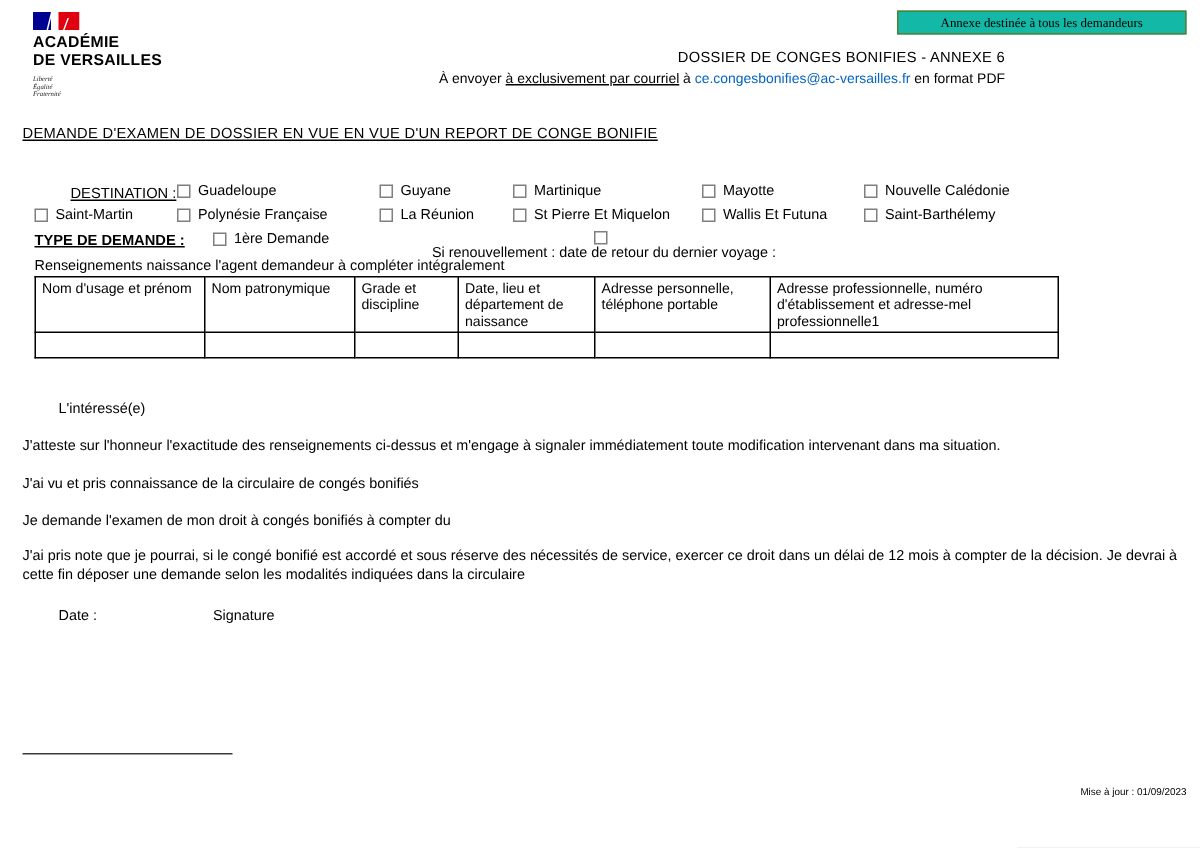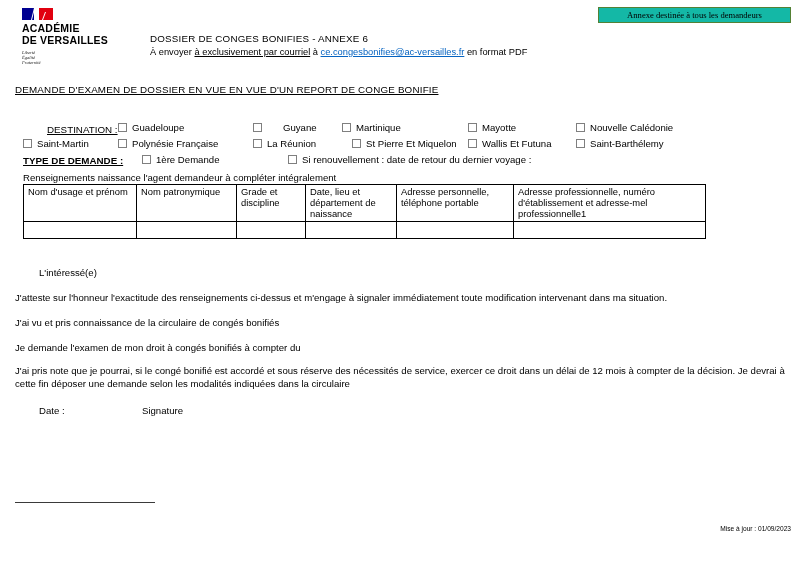"DOSSIER DE CONGES BONIFIES -" .header-center { text-align: left -> right }
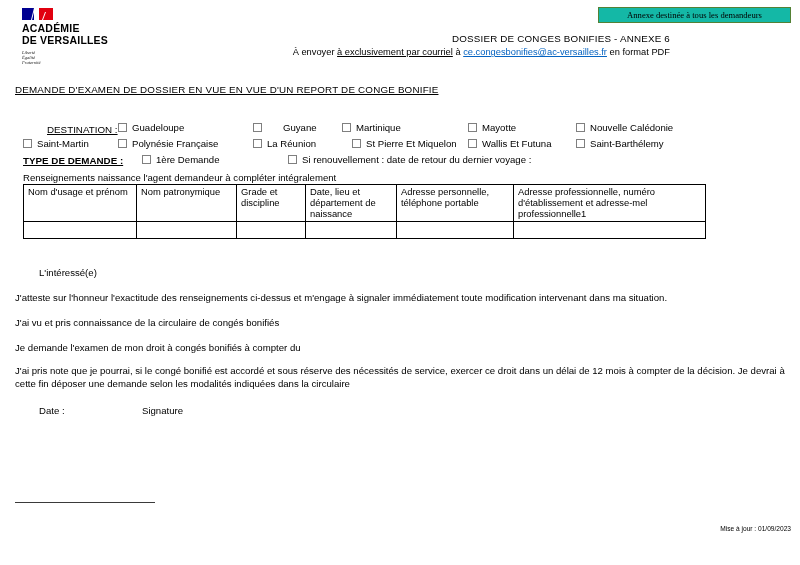"ce.congesbonifies@ac-versailles.fr" .email-link { text-decoration: underline -> none }
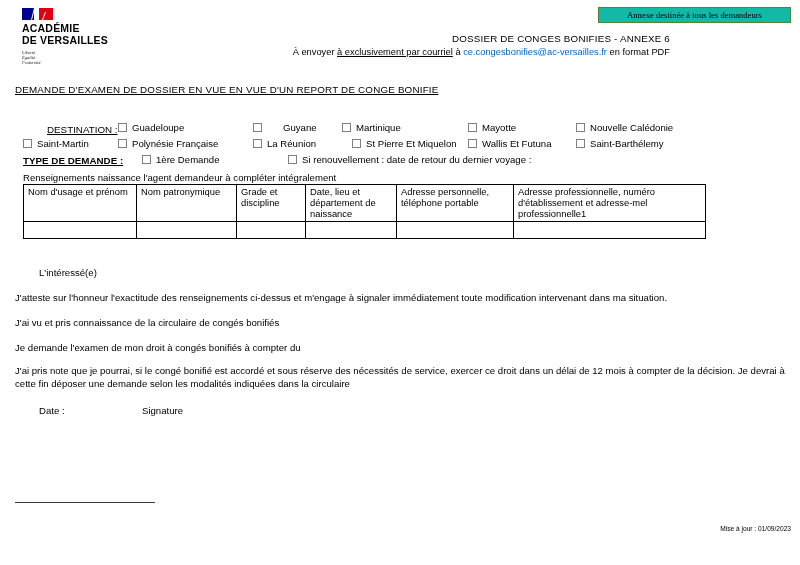"Guyane" div.cb-item { gap: 16px -> none }
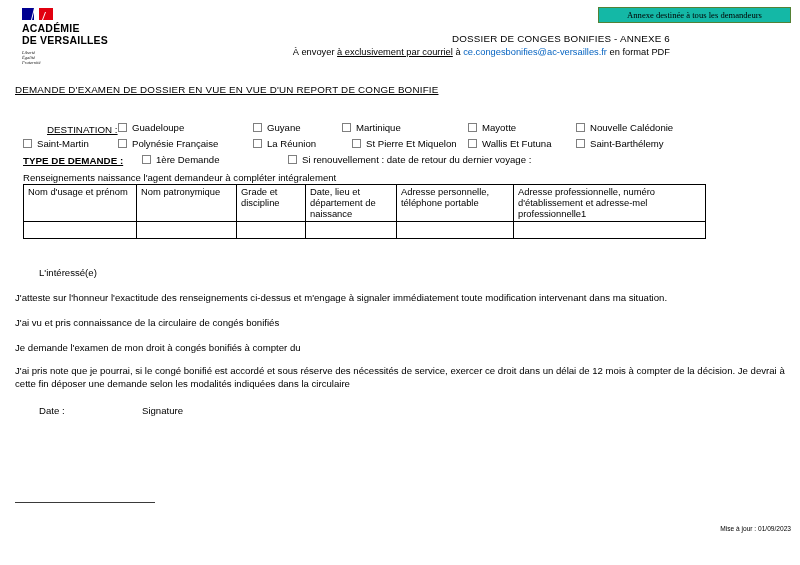"St Pierre Et Miquelon" div.cb-item { left: 352px -> 342px }
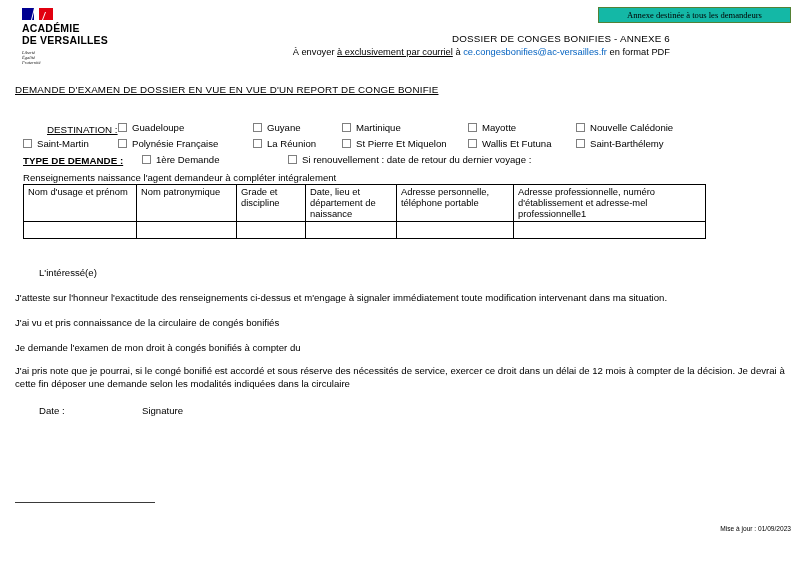"Si renouvellement : date de" div.cb-item { flex-direction: none -> column }
